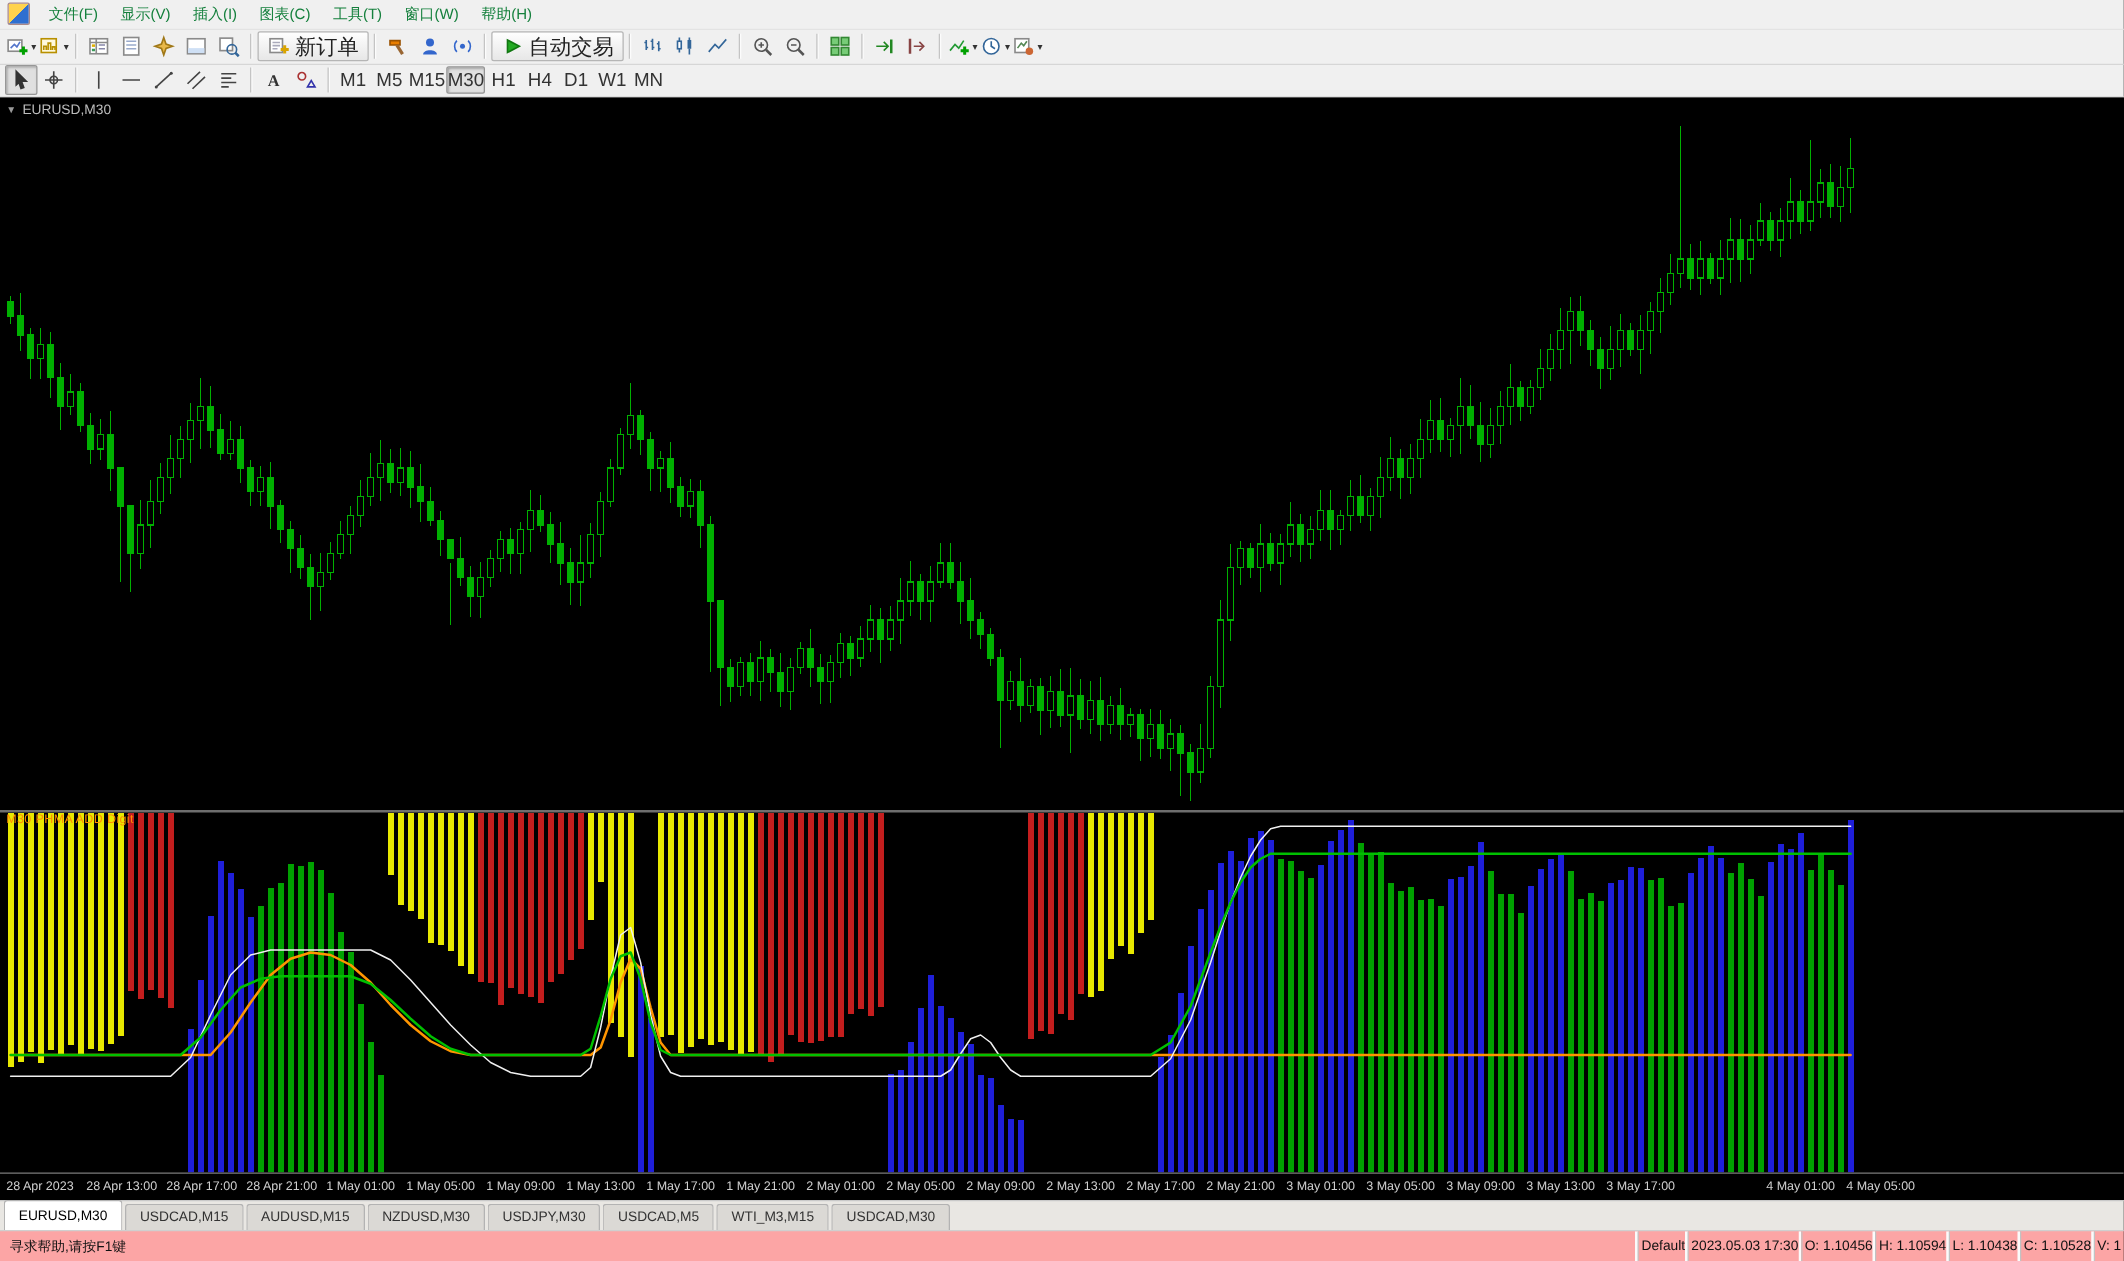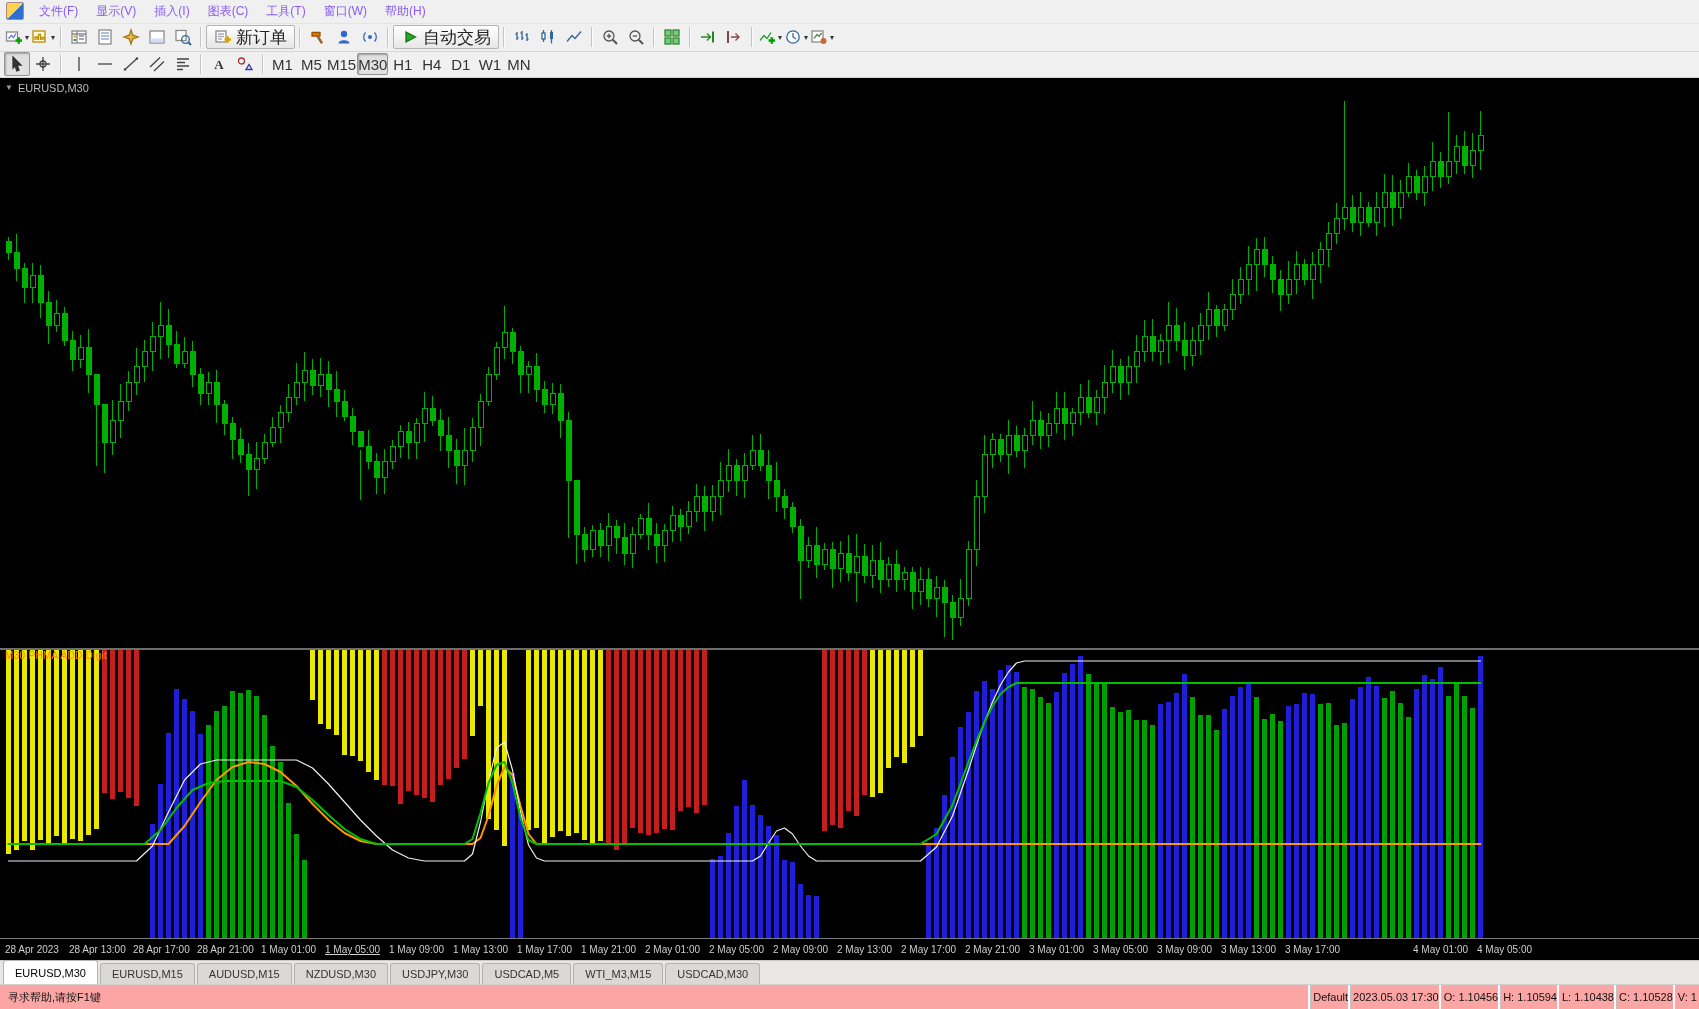"文件(F)" .menu-item { color: #8b5cf6 -> #15803d }
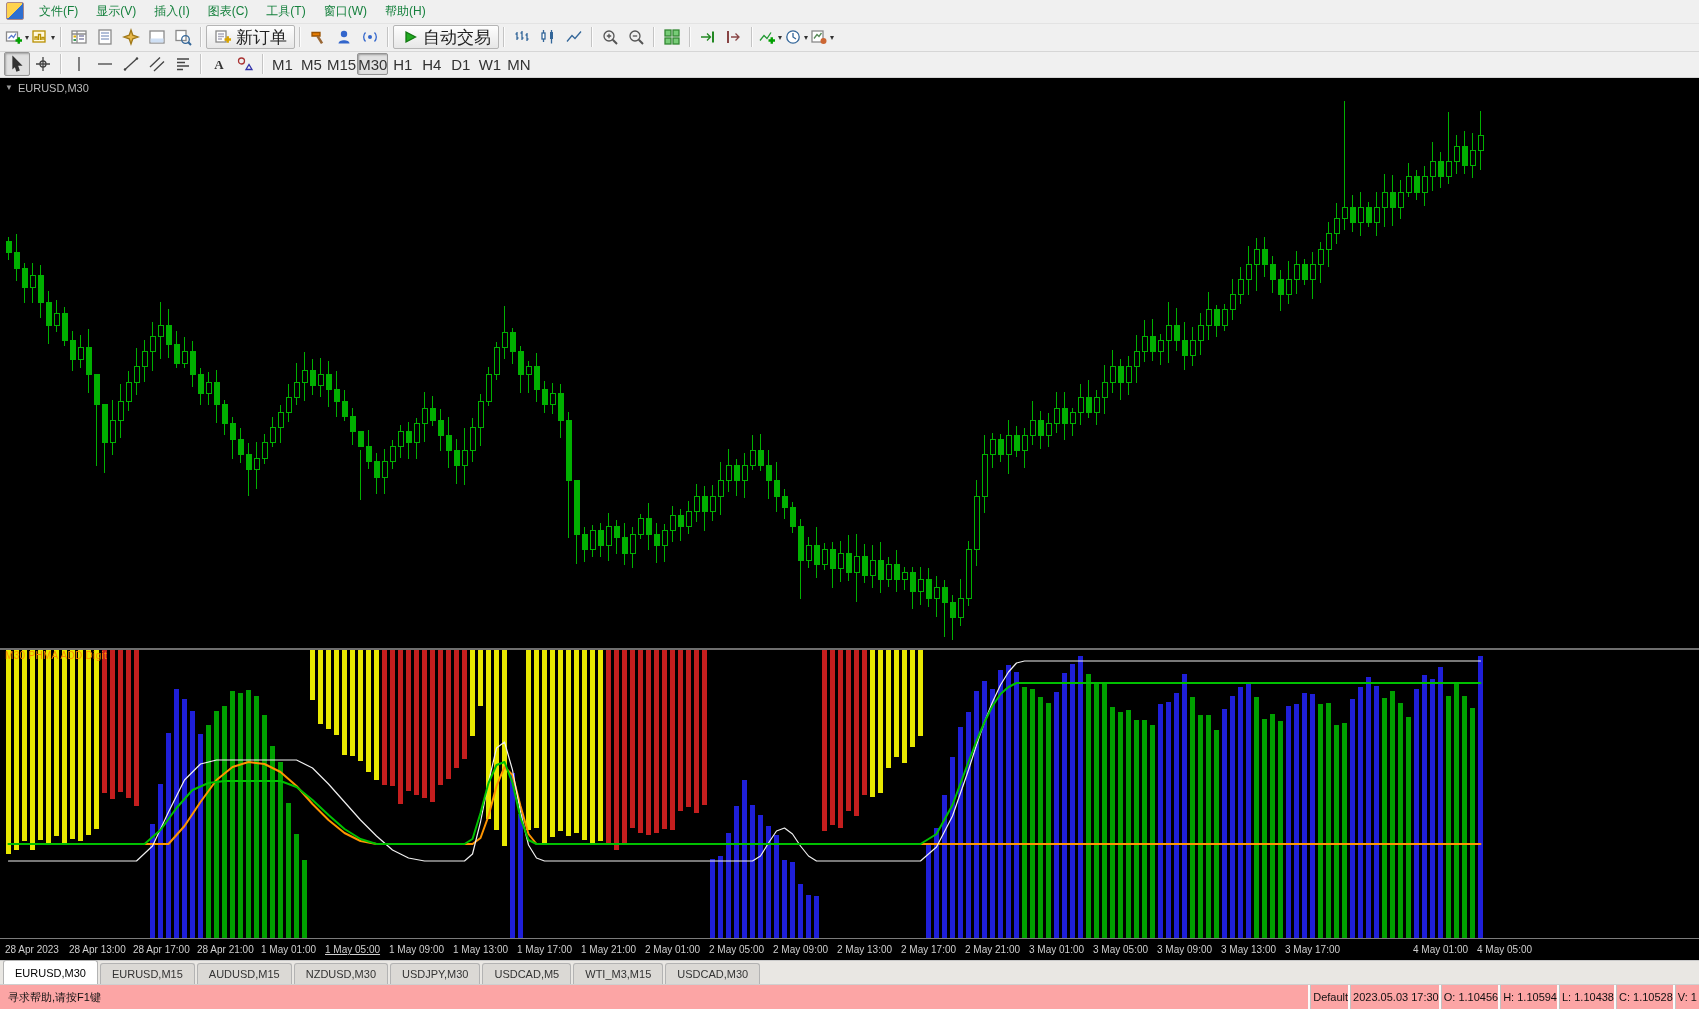"1 May 05:00" span.time-label { text-decoration: underline -> none }
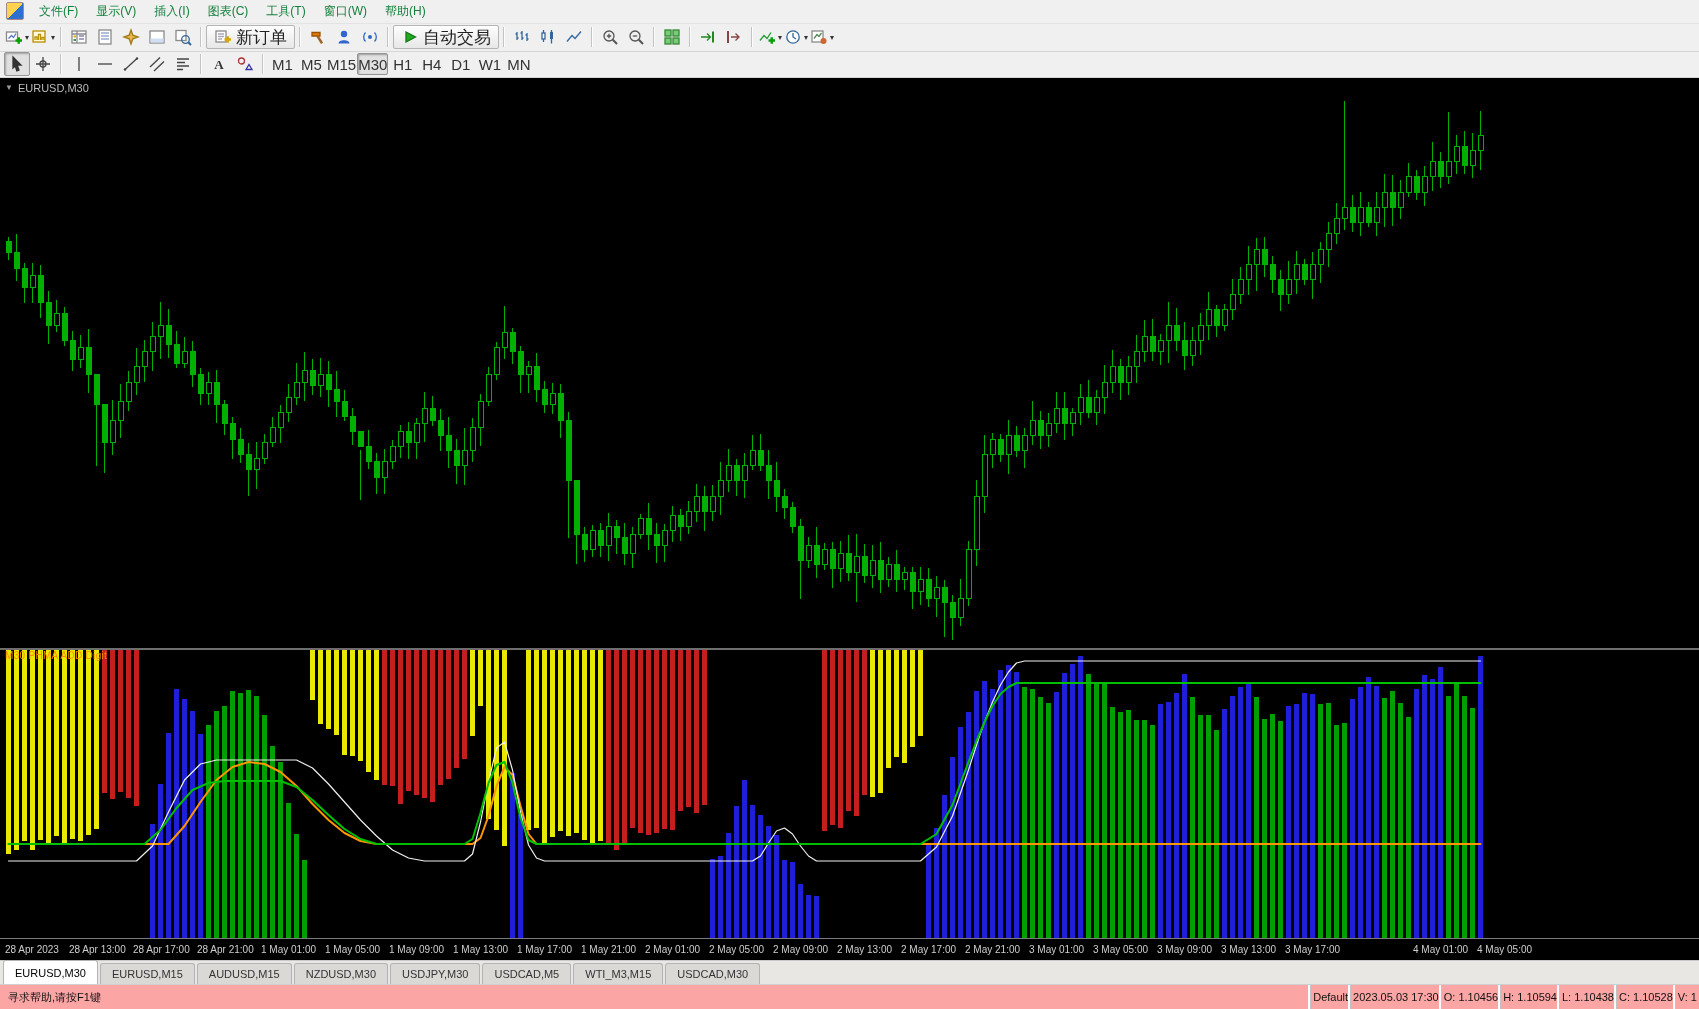"EURUSD,M15" div.tab { text: EURUSD,M15 -> USDCAD,M15 }
